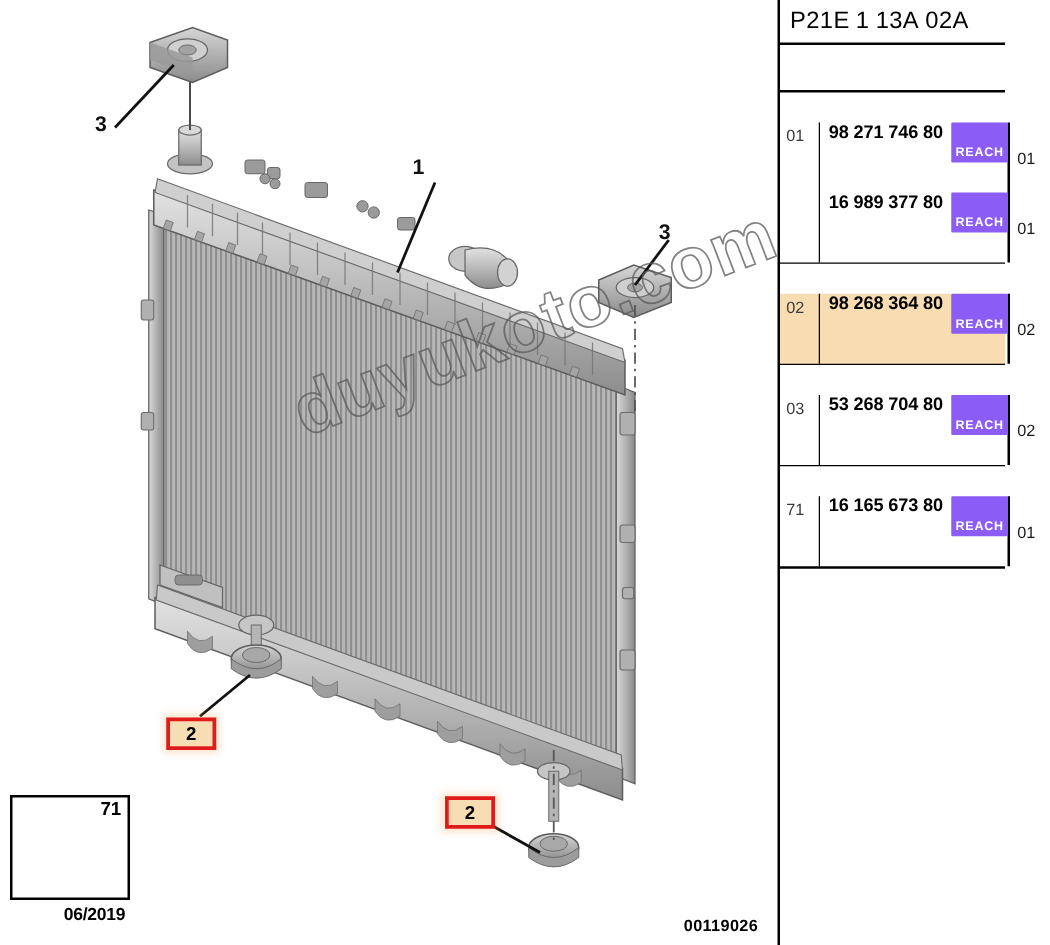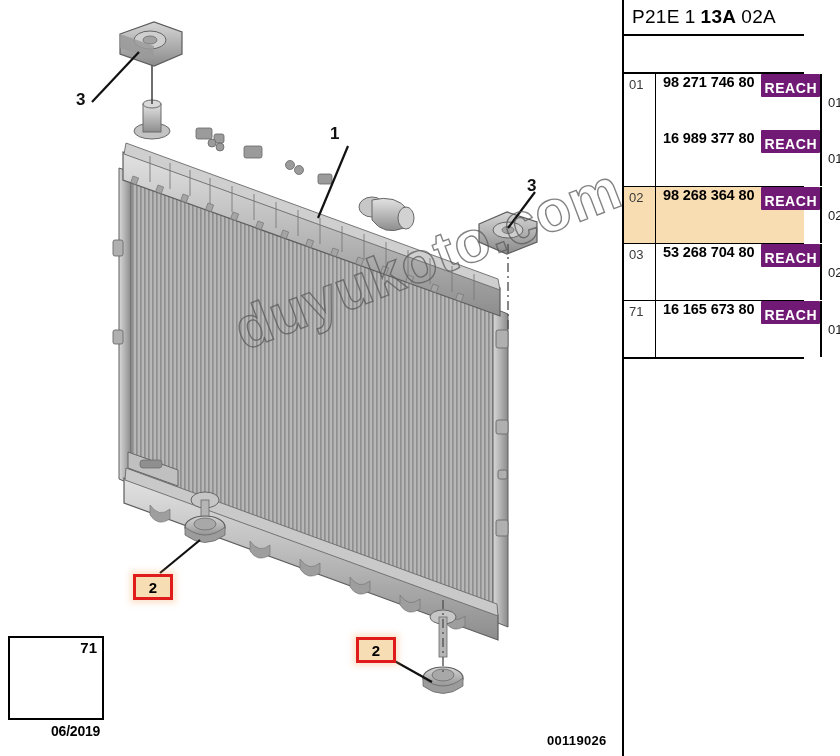"13A" .pt-header .bold { font-weight: bold -> normal }
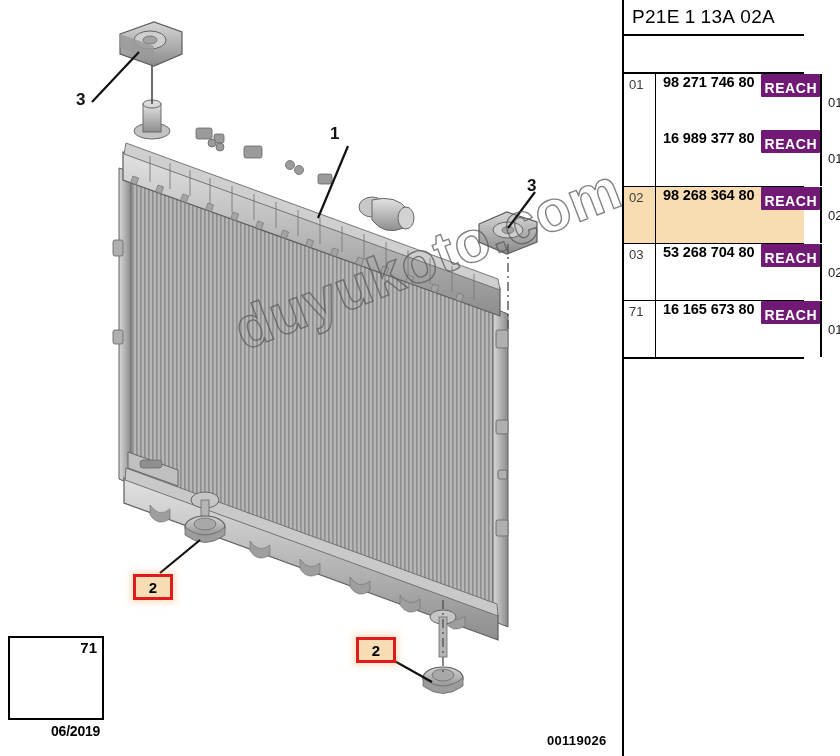"01" .pt-row { margin-top: none -> 24px }
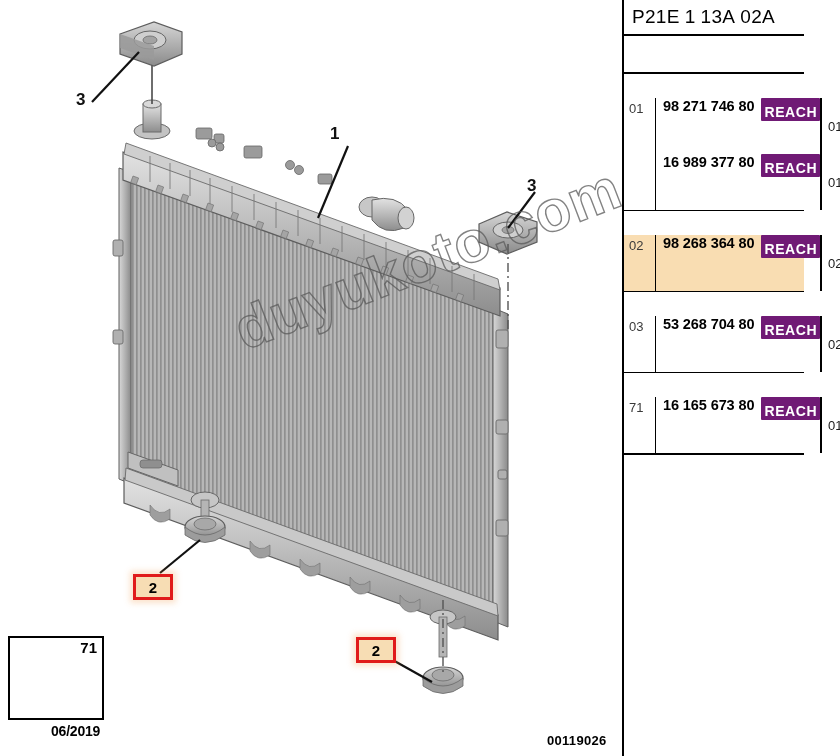"REACH" .reach-badge { background: #701a75 -> #8b5cf6; font-size: 14px -> 10px; padding: 7px 3px 2px 3px -> 20px 3px 2px 3px }
